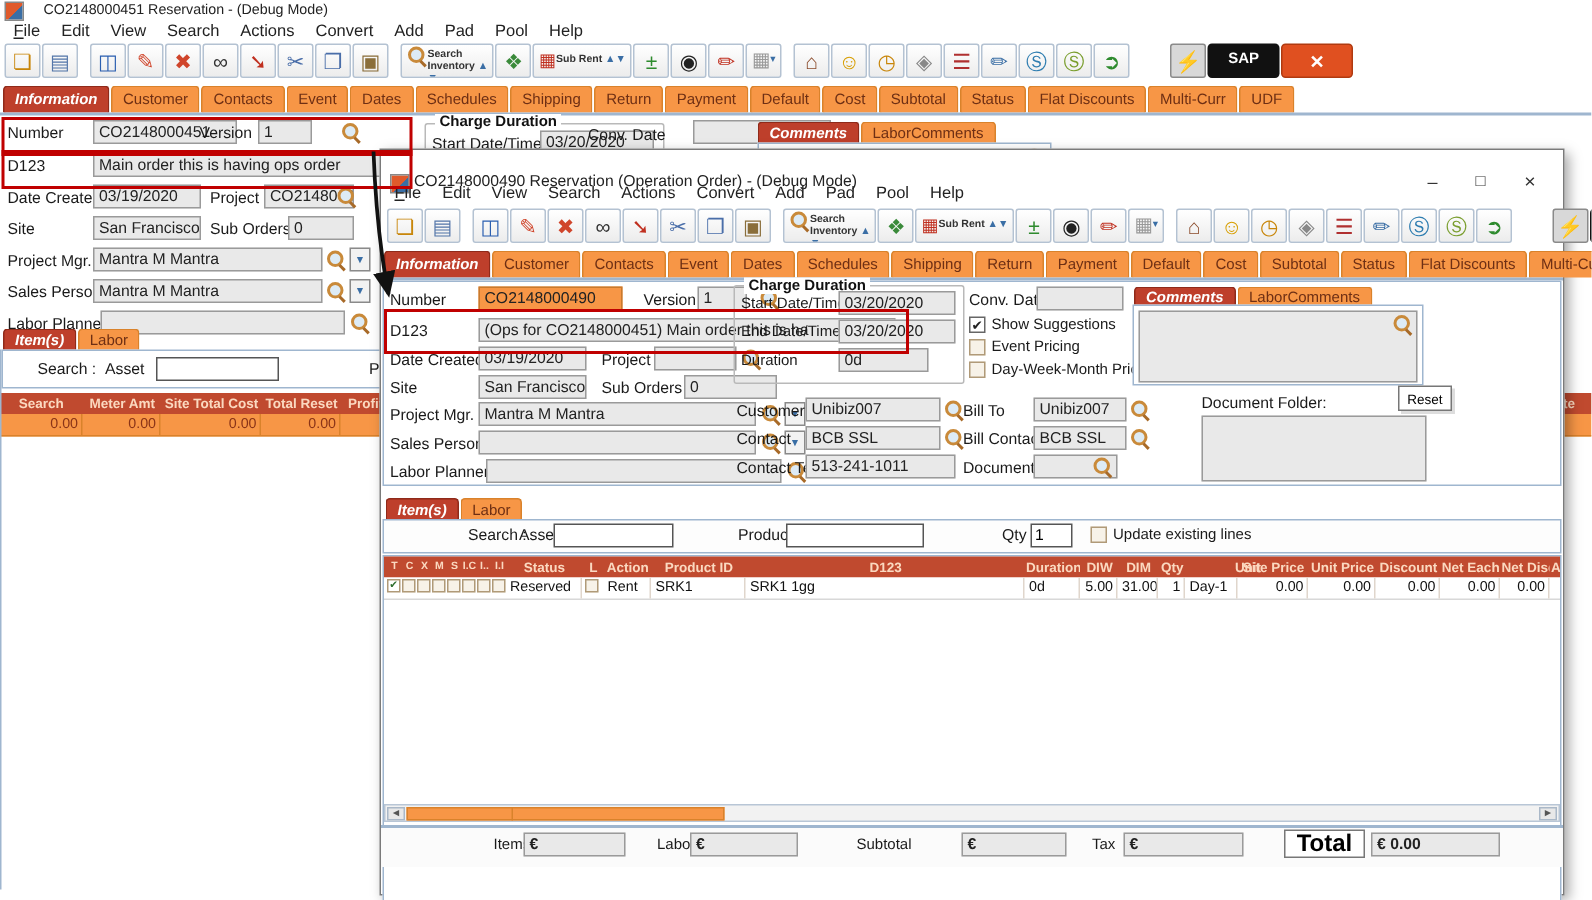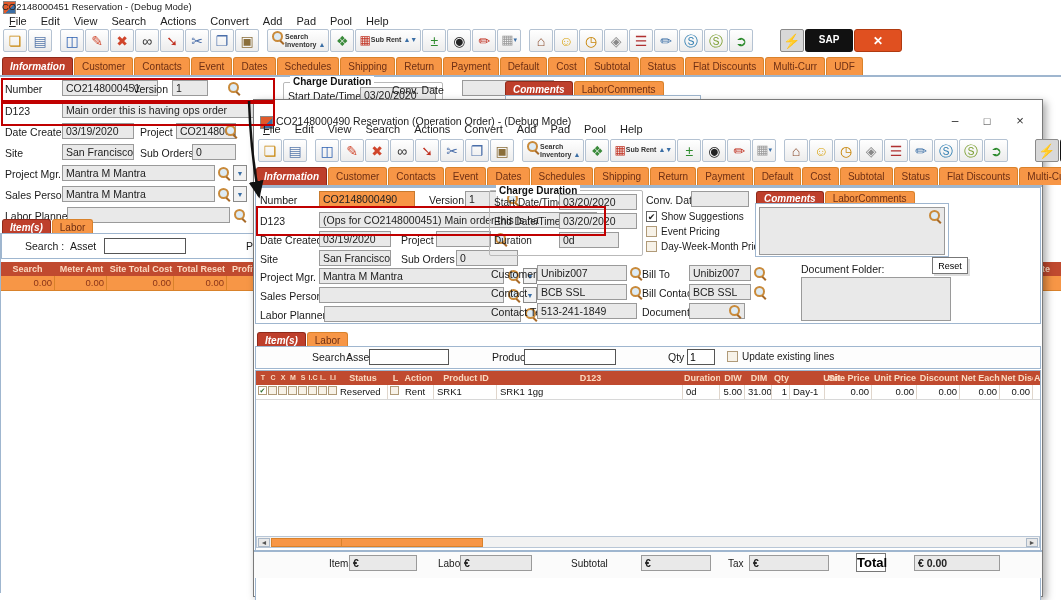"CO2148000451 Reservation - (Debug Mode)" span.abs { left: 2px -> 29px }
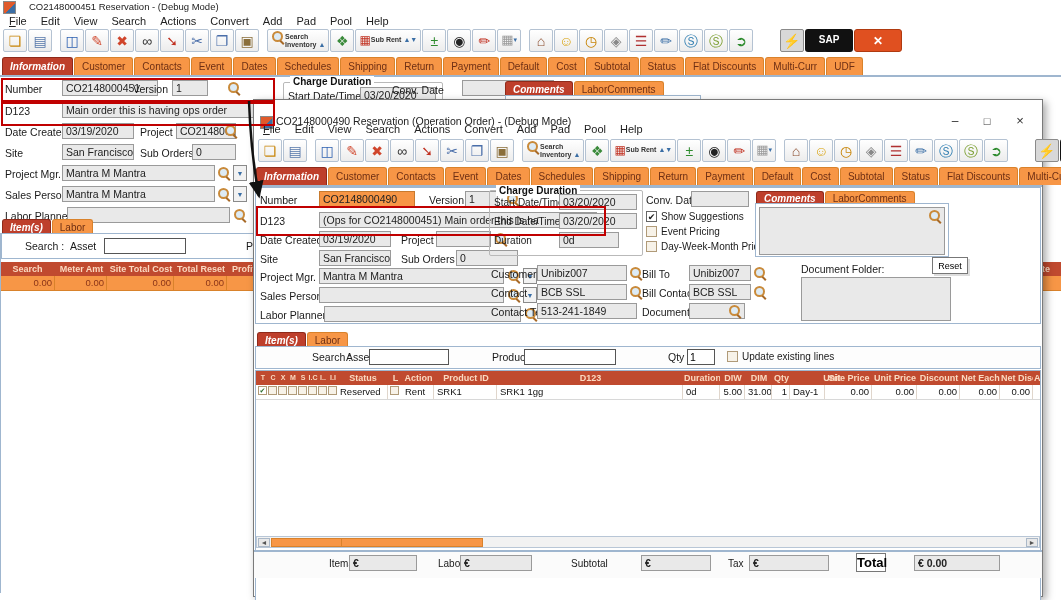"513-241-1849" div.fld { text: 513-241-1849 -> 513-241-1011 }
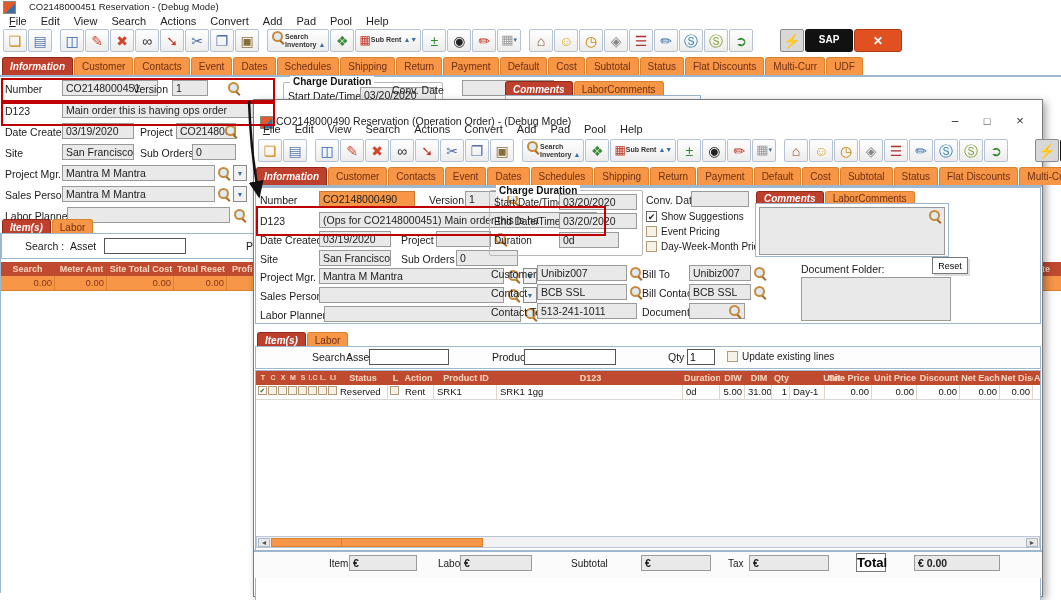"Total" span.abs { font-size: 13px -> 16px; width: 30px -> 54px }
